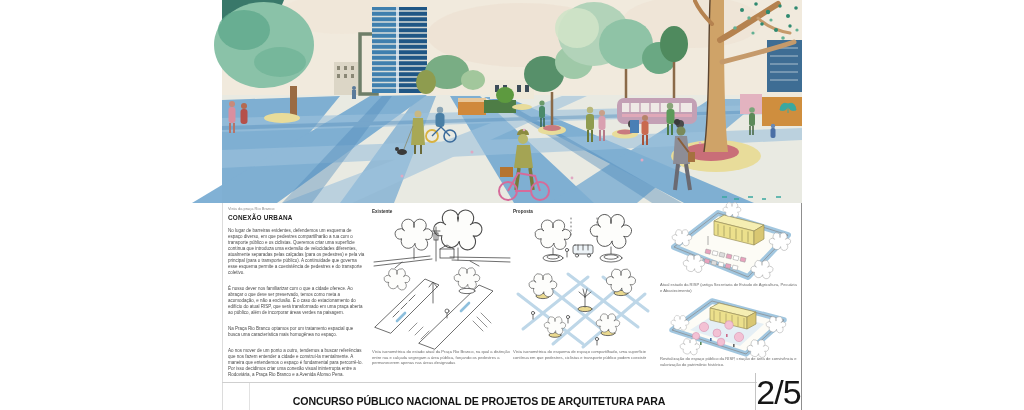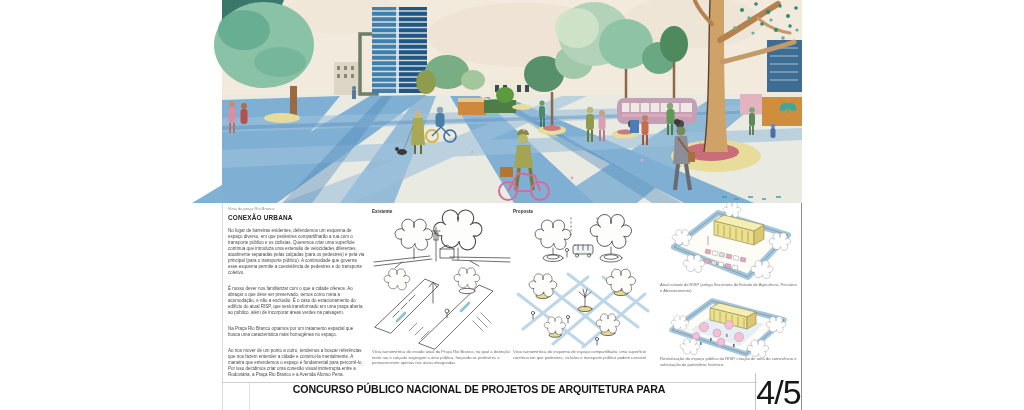"CONCURSO PÚBLICO NACIONAL DE PROJETOS" .footer-title { top: 384px -> 396px }
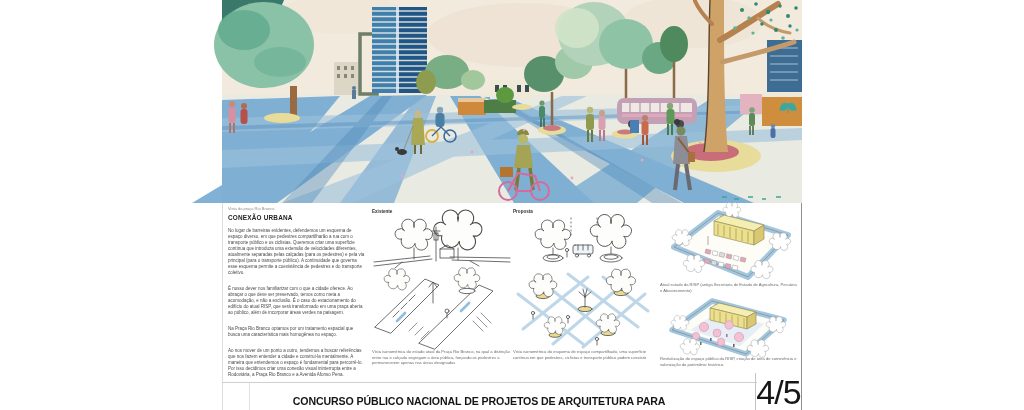"4/5" div.abs { text: 4/5 -> 2/5 }
